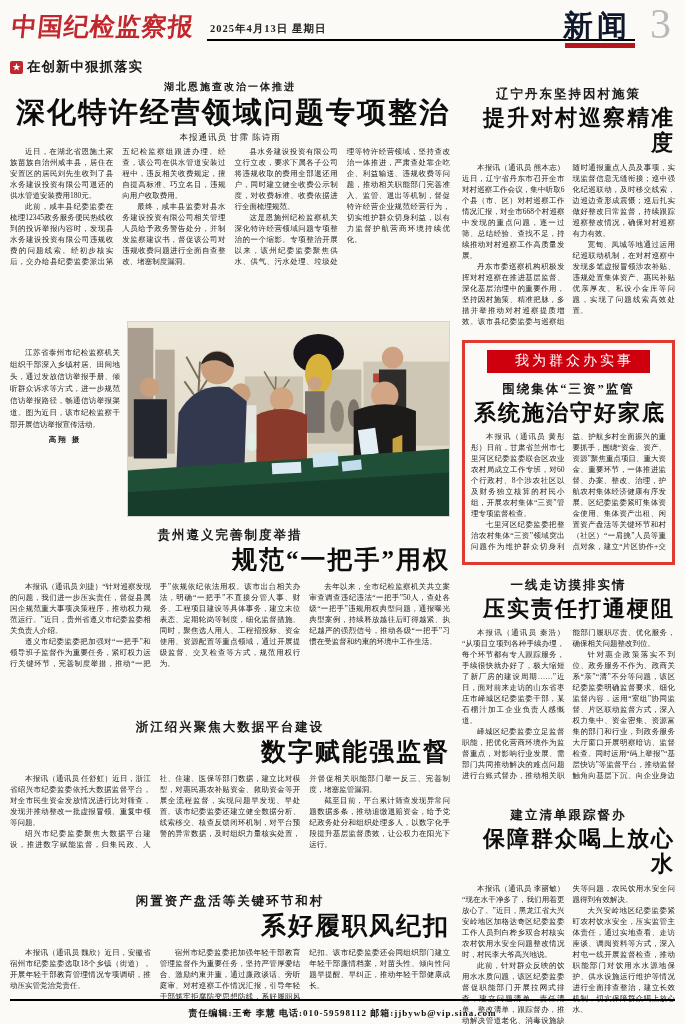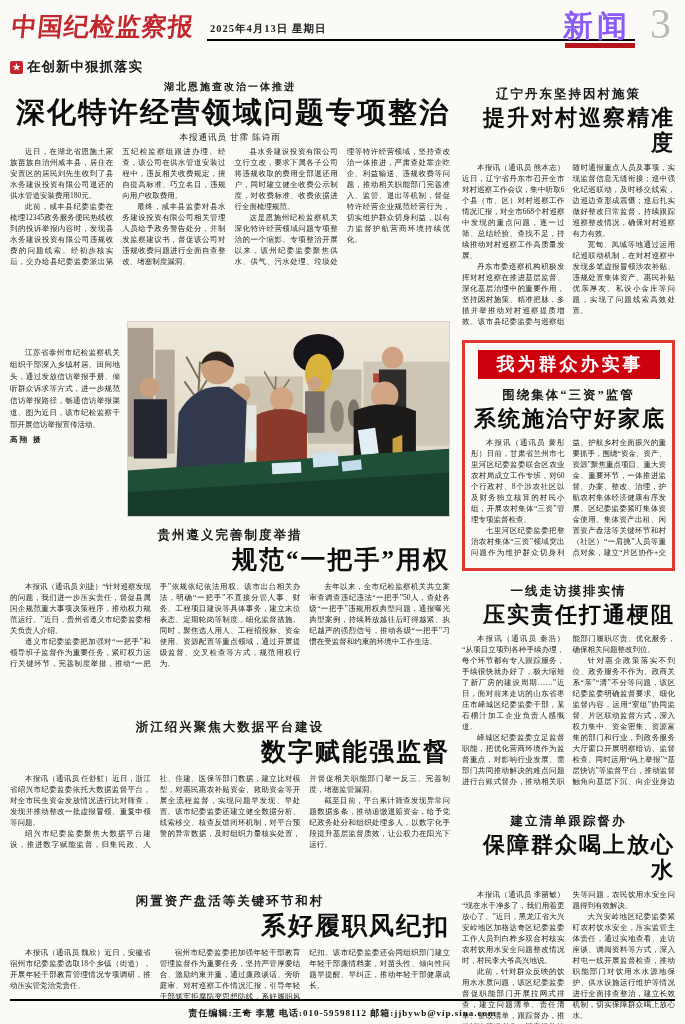"新闻" .section-name { color: #8b5cf6 -> #0f172a }
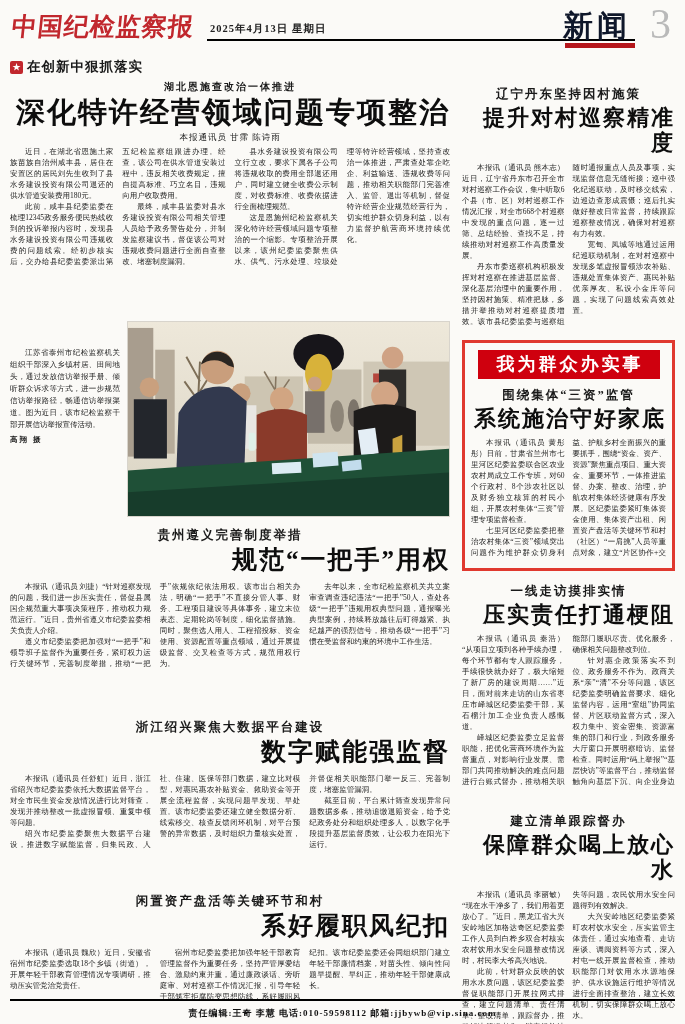"我为群众办实事" .feature-badge { font-size: 18px -> 14px; font-weight: bold -> normal; padding: 2px 16px 3px 19px -> 2px 16px 3px 28px }
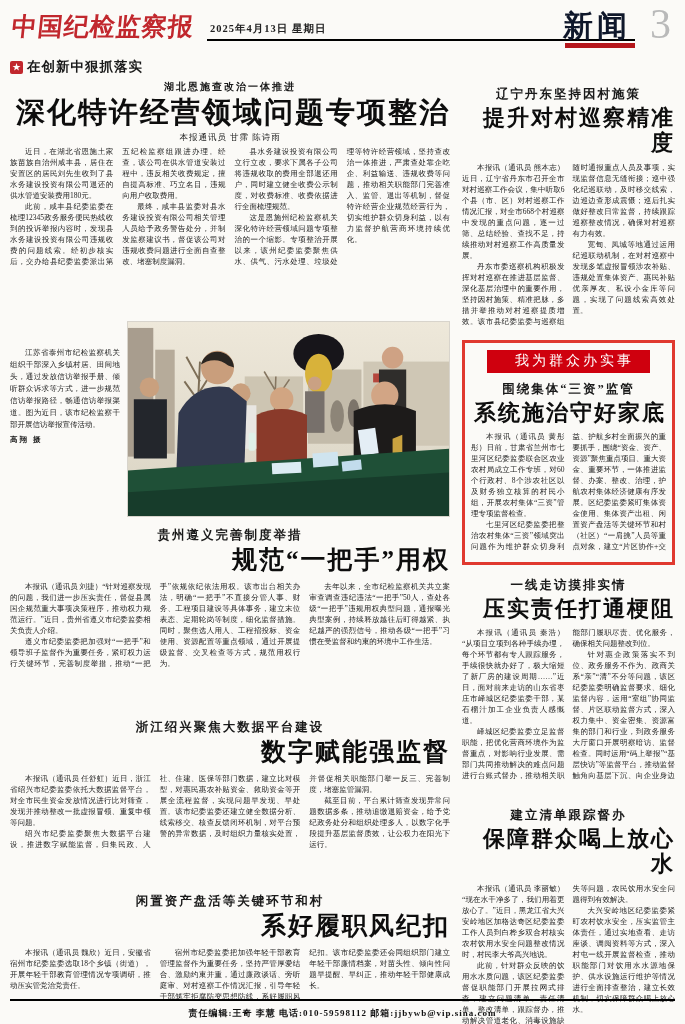"高翔 摄" .photo-credit { text-align: left -> center }
